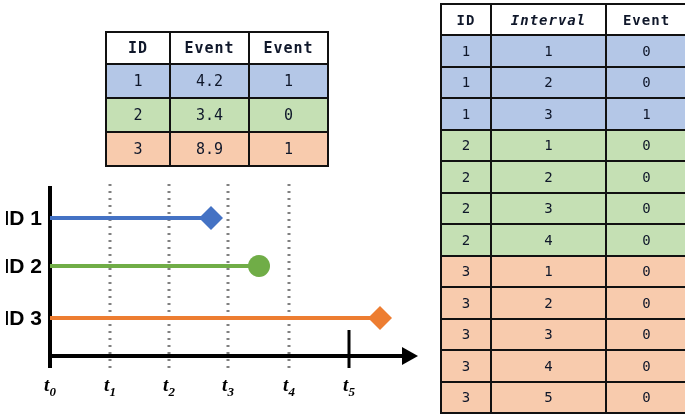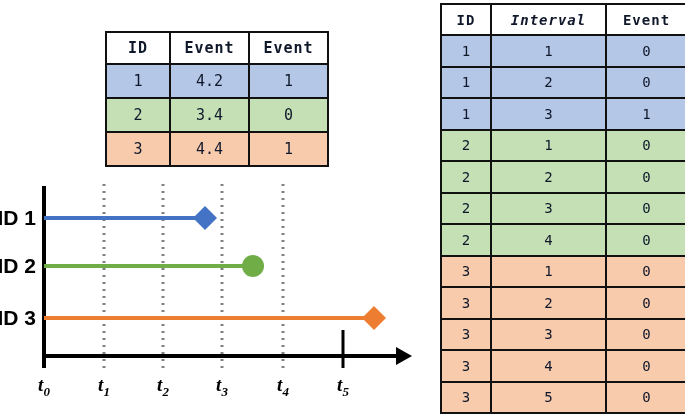"4.4" td { text: 4.4 -> 8.9 }
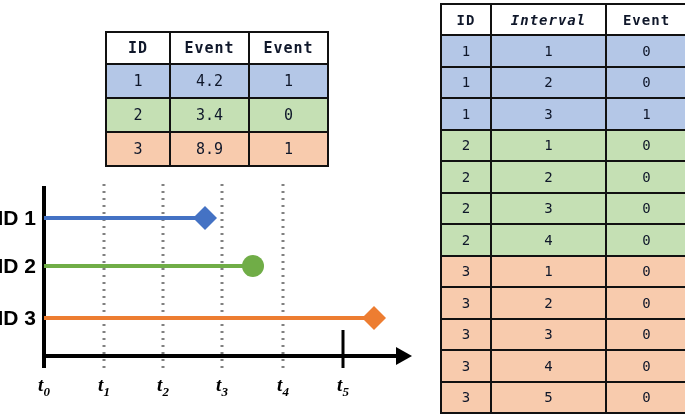"ID 1" #timeline { left: 0 -> 6px }
